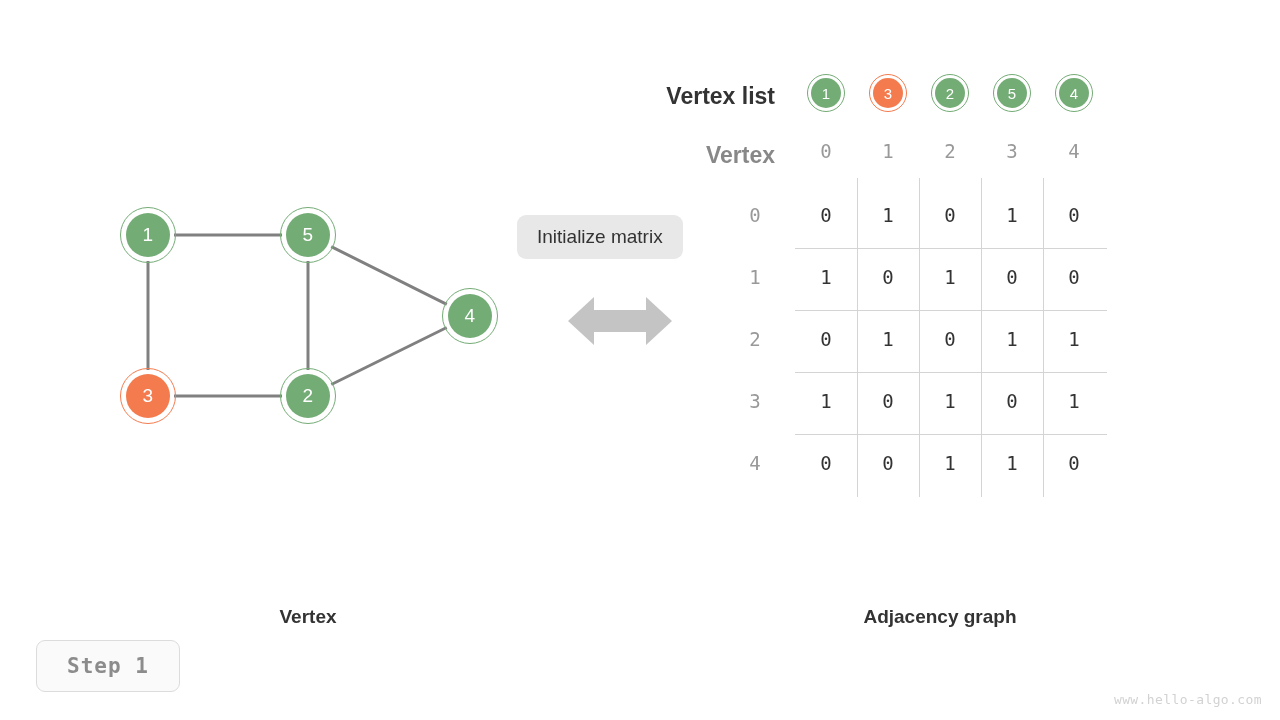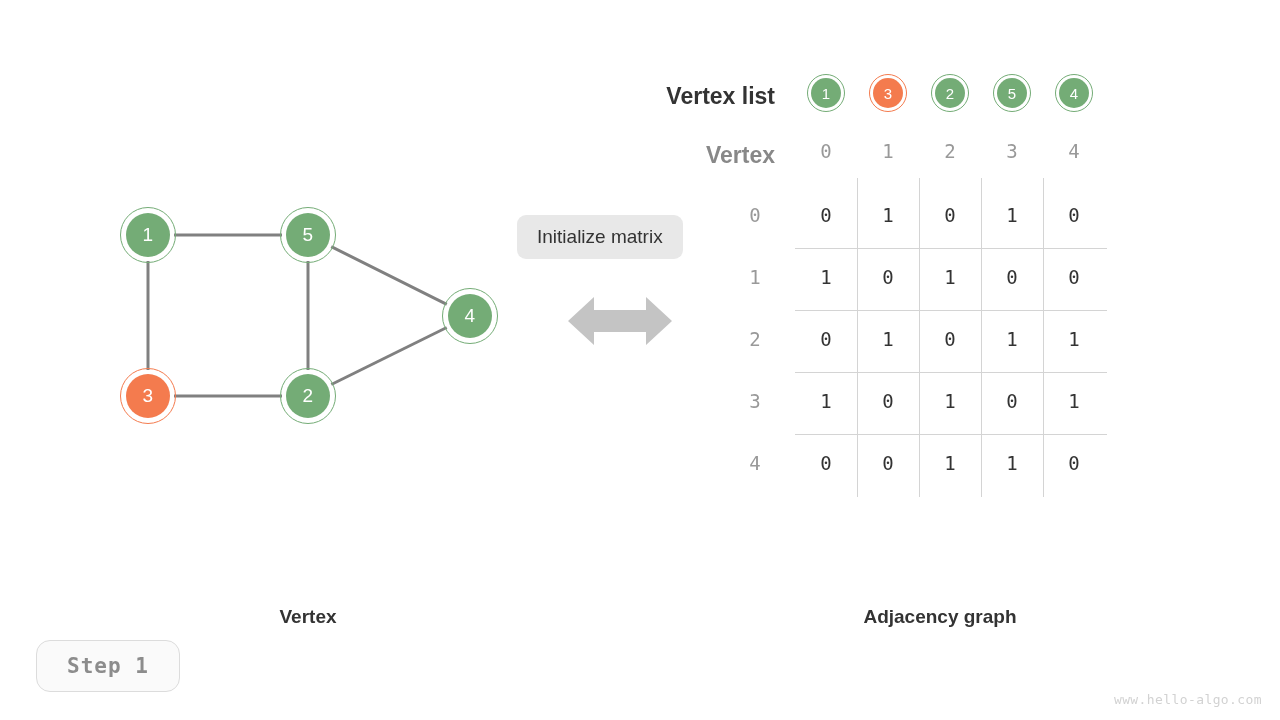"Step 1" #step-box { border-radius: 14px -> 9px }
